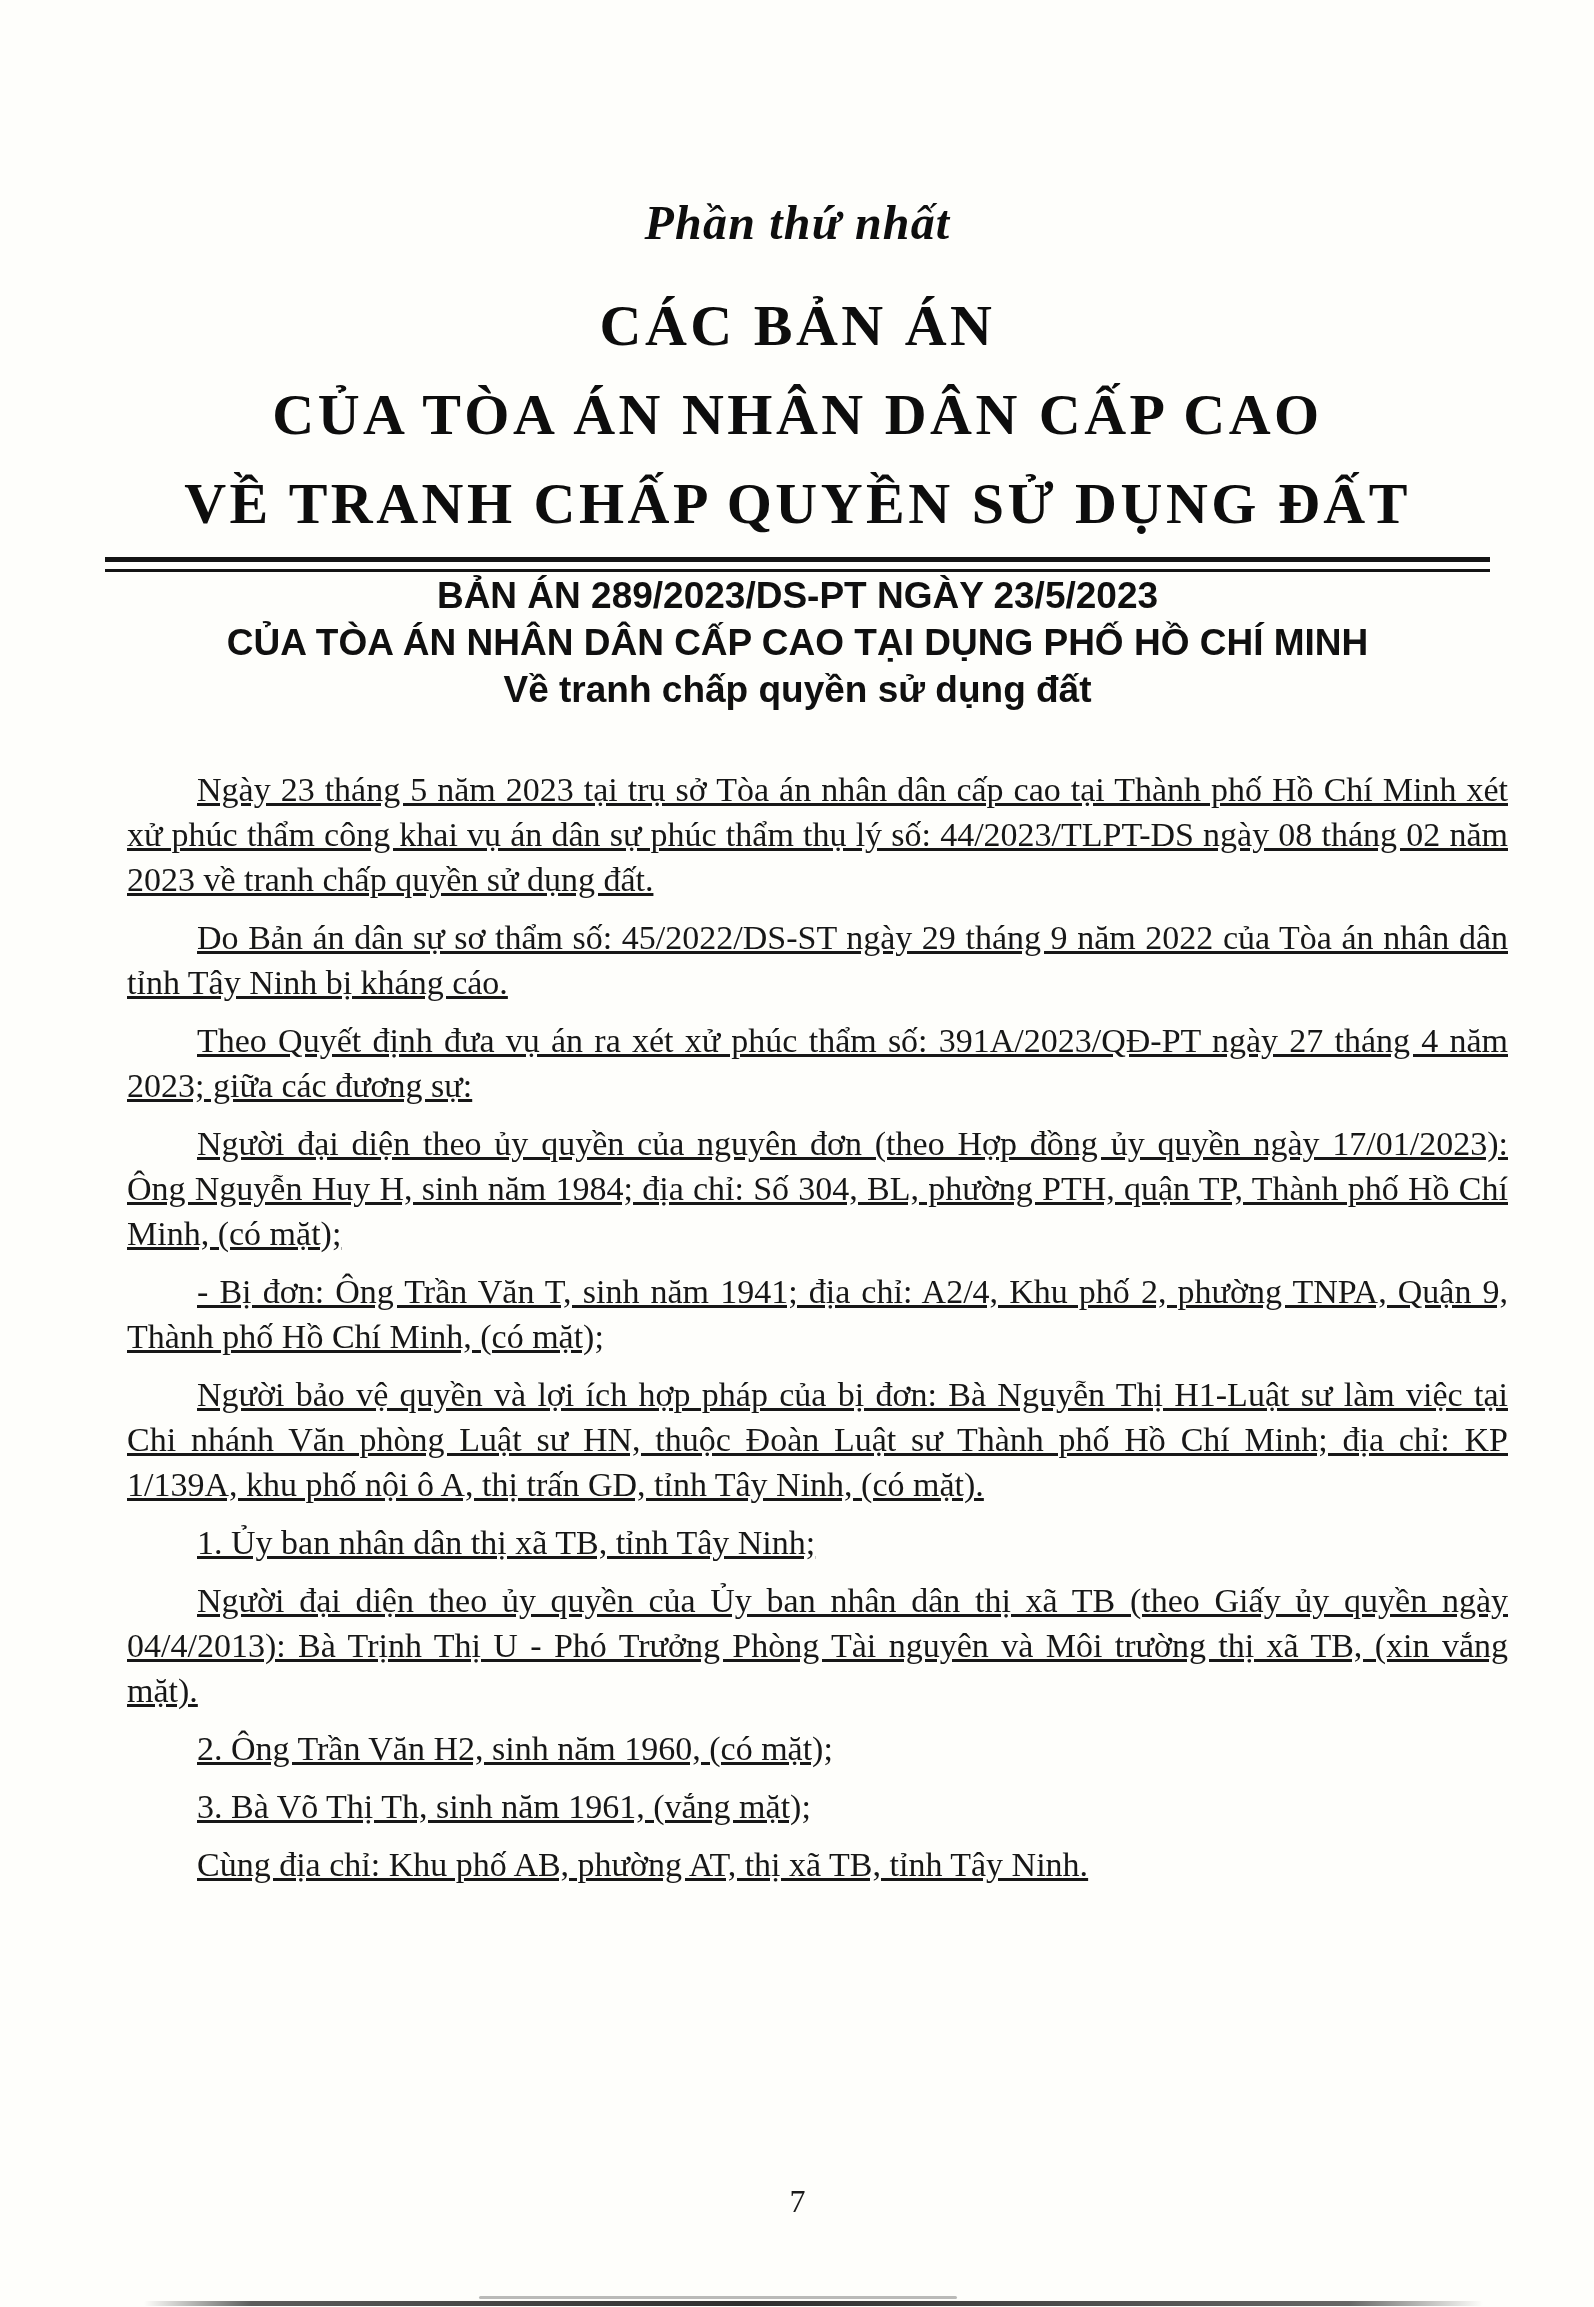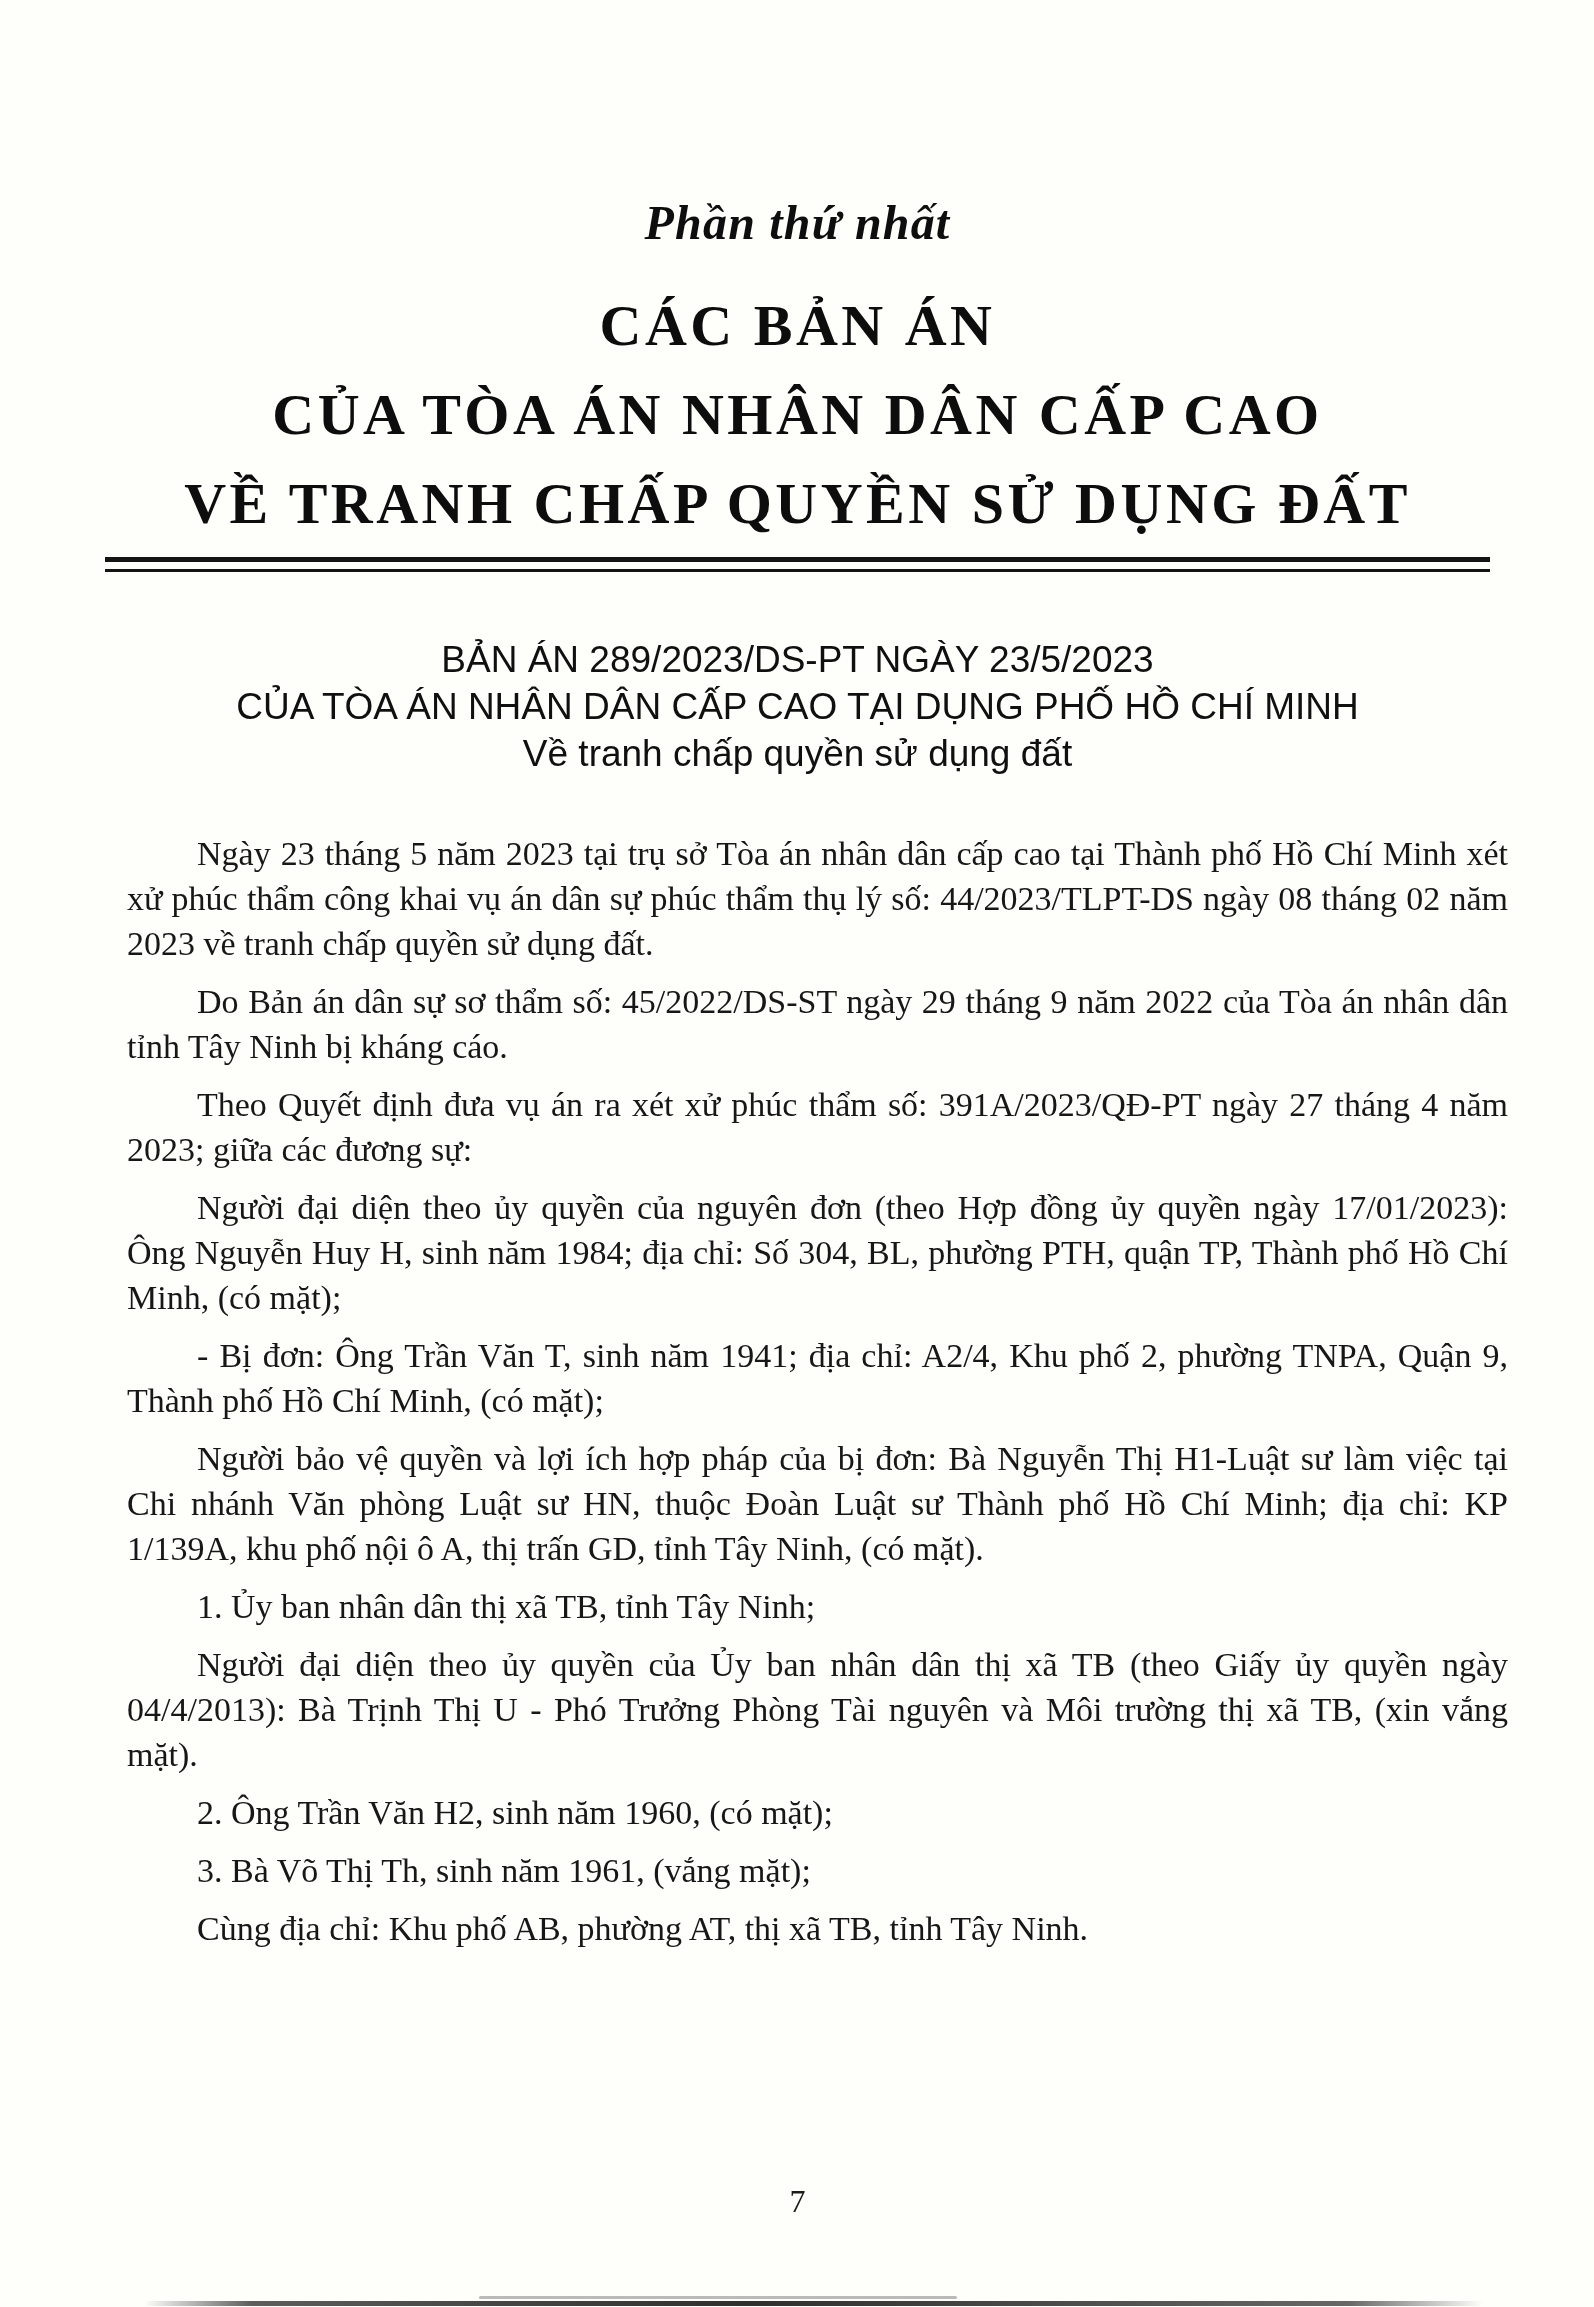"BẢN ÁN 289/2023/DS-PT NGÀY 23/5/2023" .case-heading { font-weight: normal -> bold; margin-top: 64px -> none }
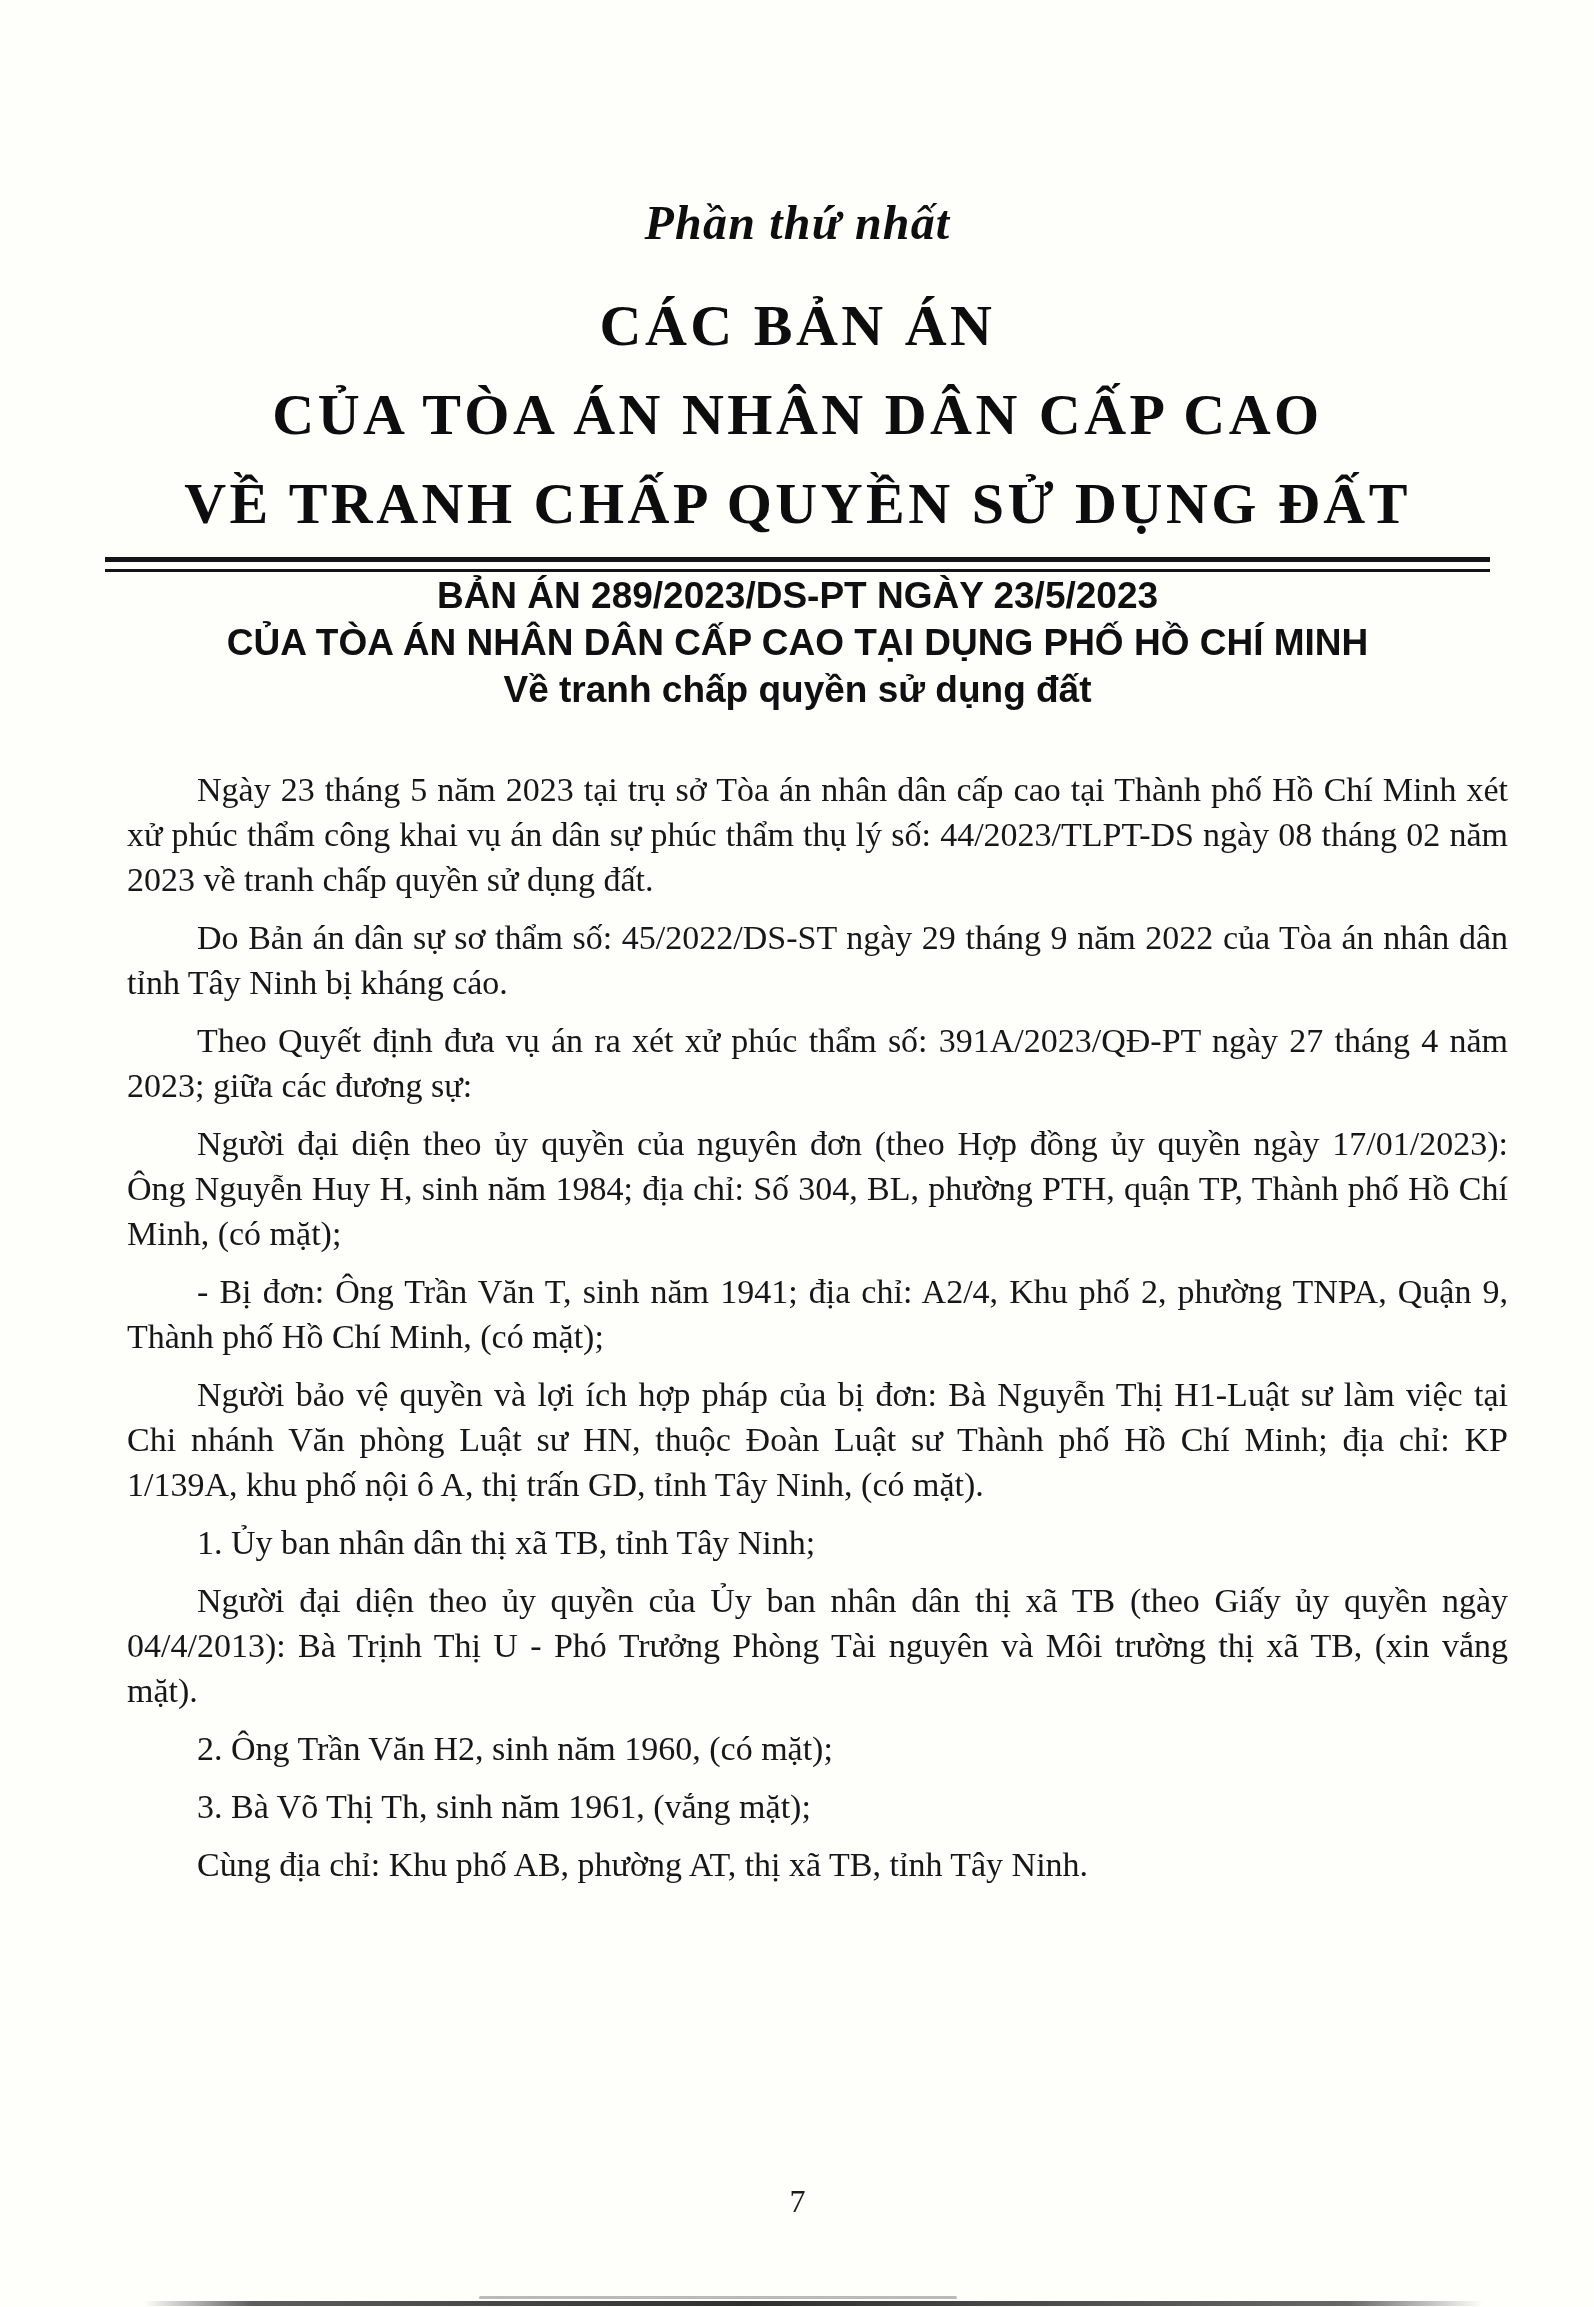"Ngày 23 tháng 5 năm" .body-text p { text-decoration: none -> underline }
